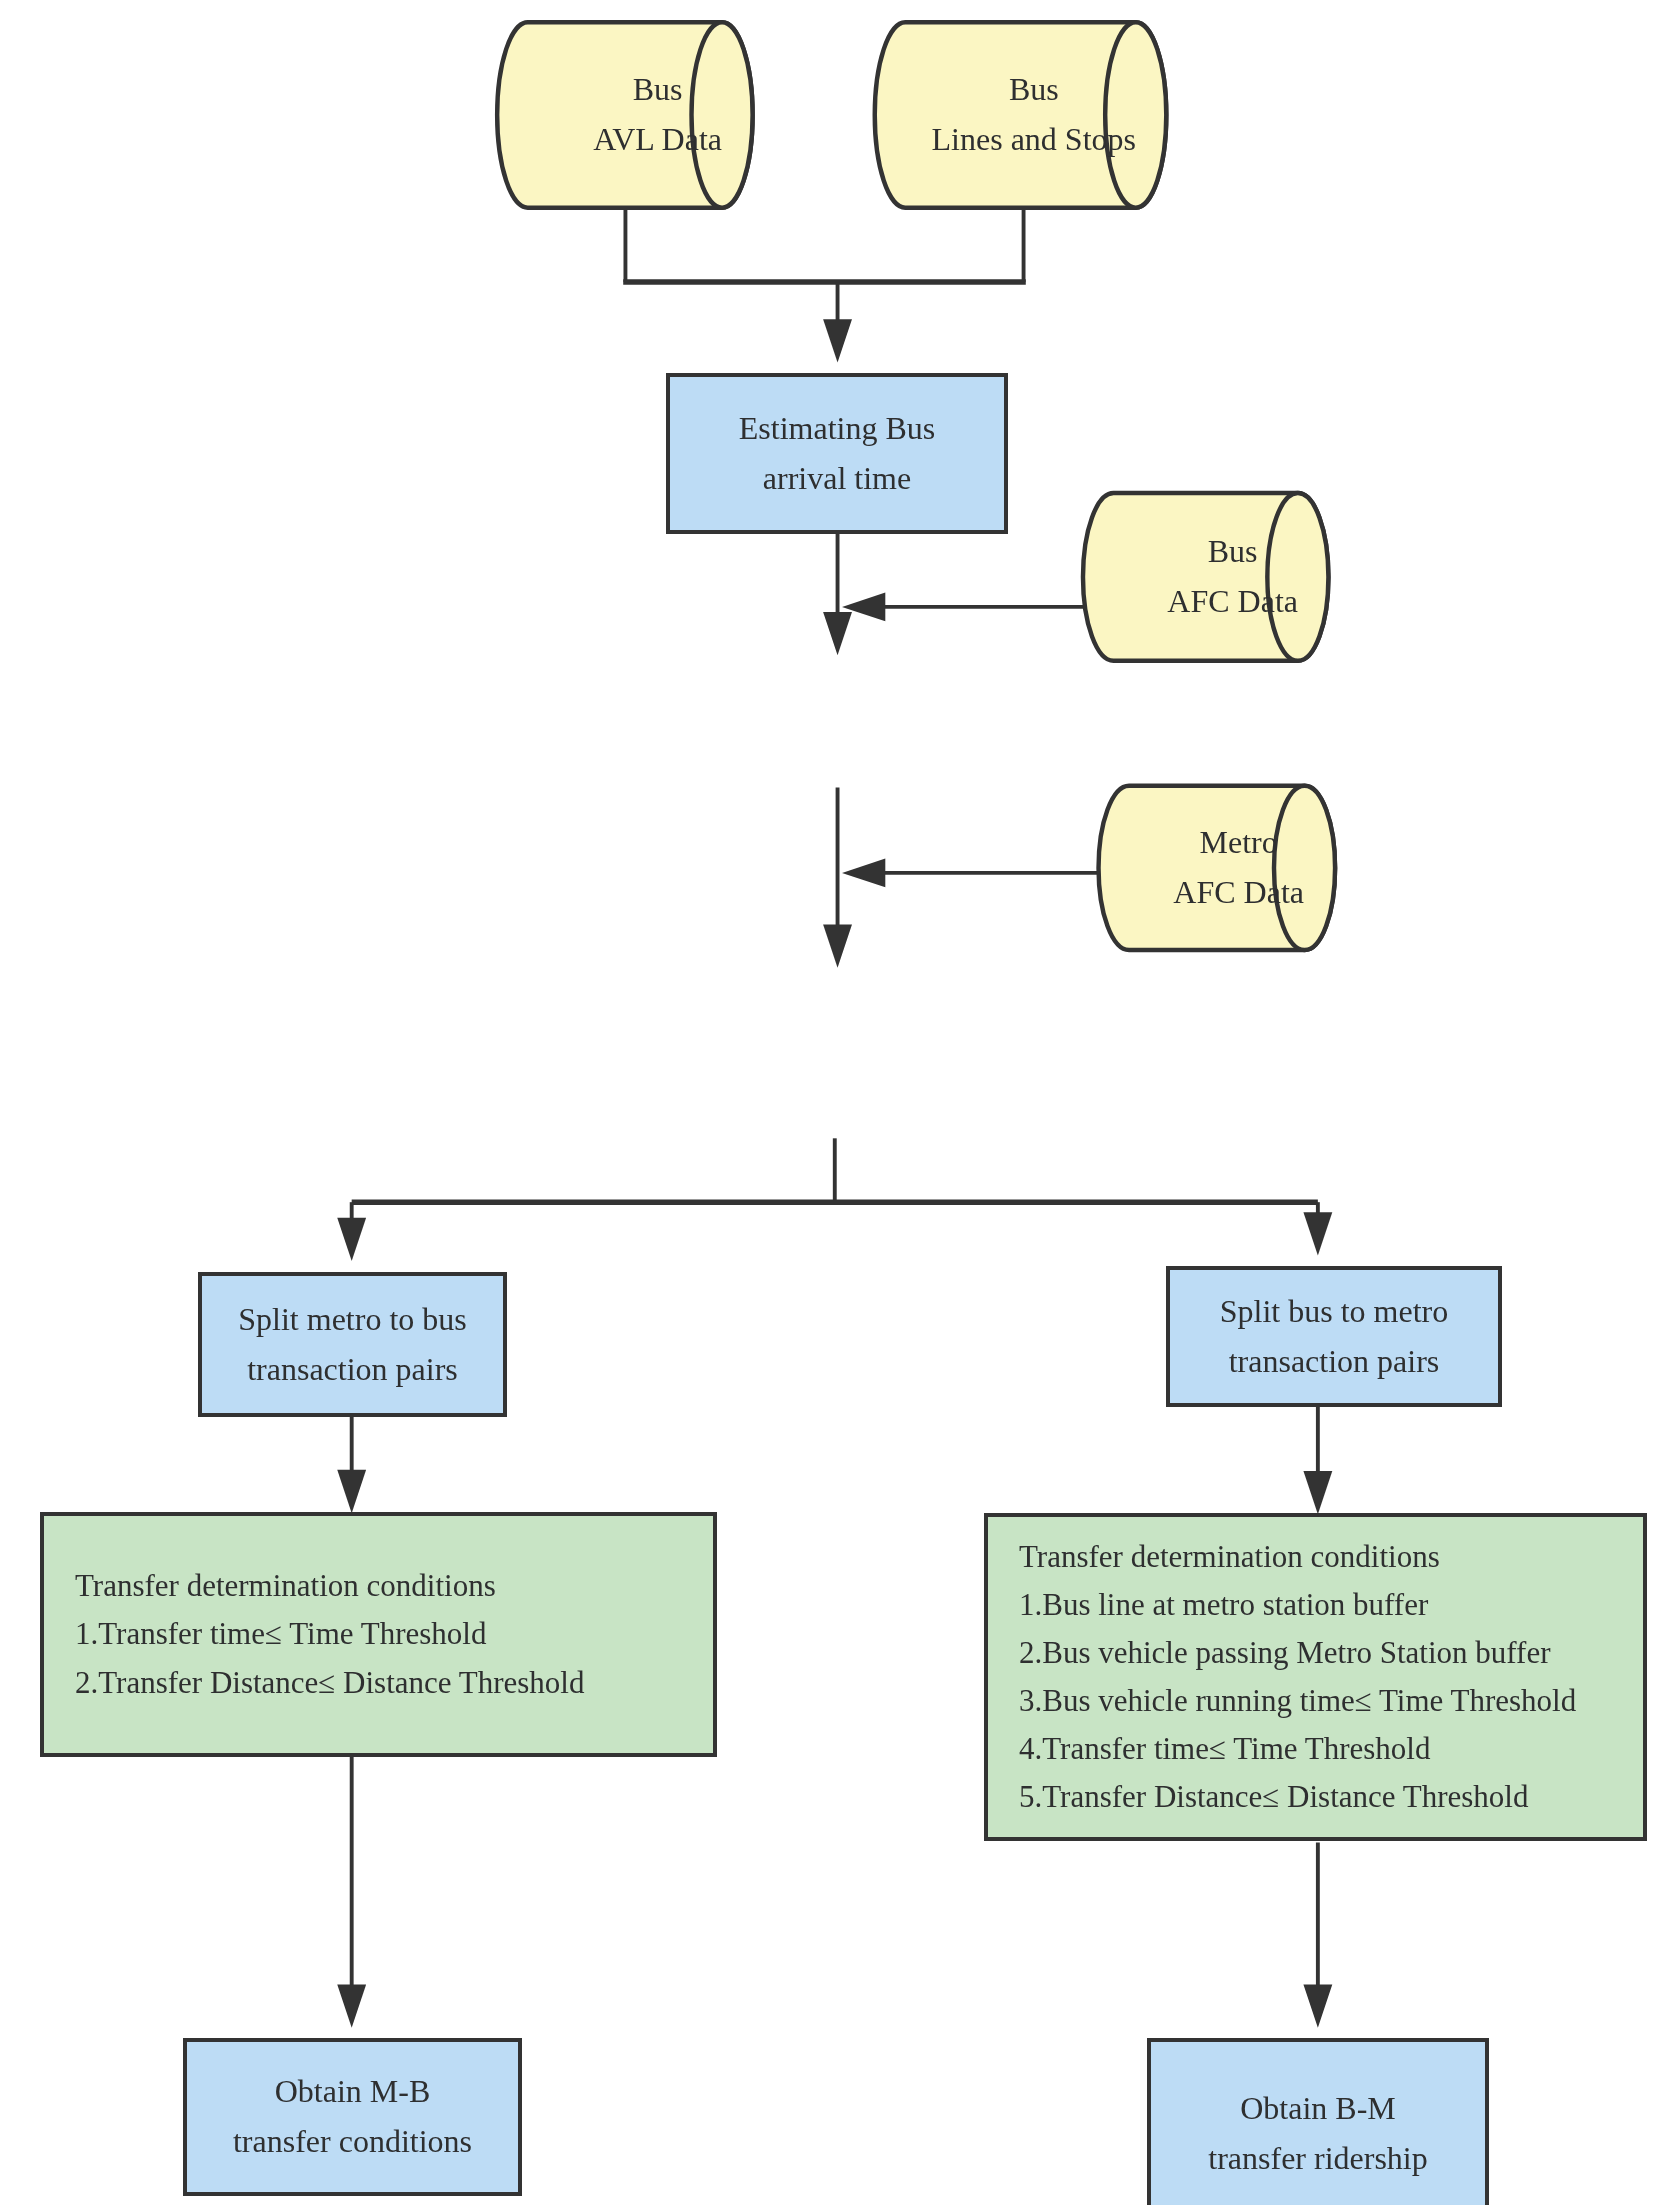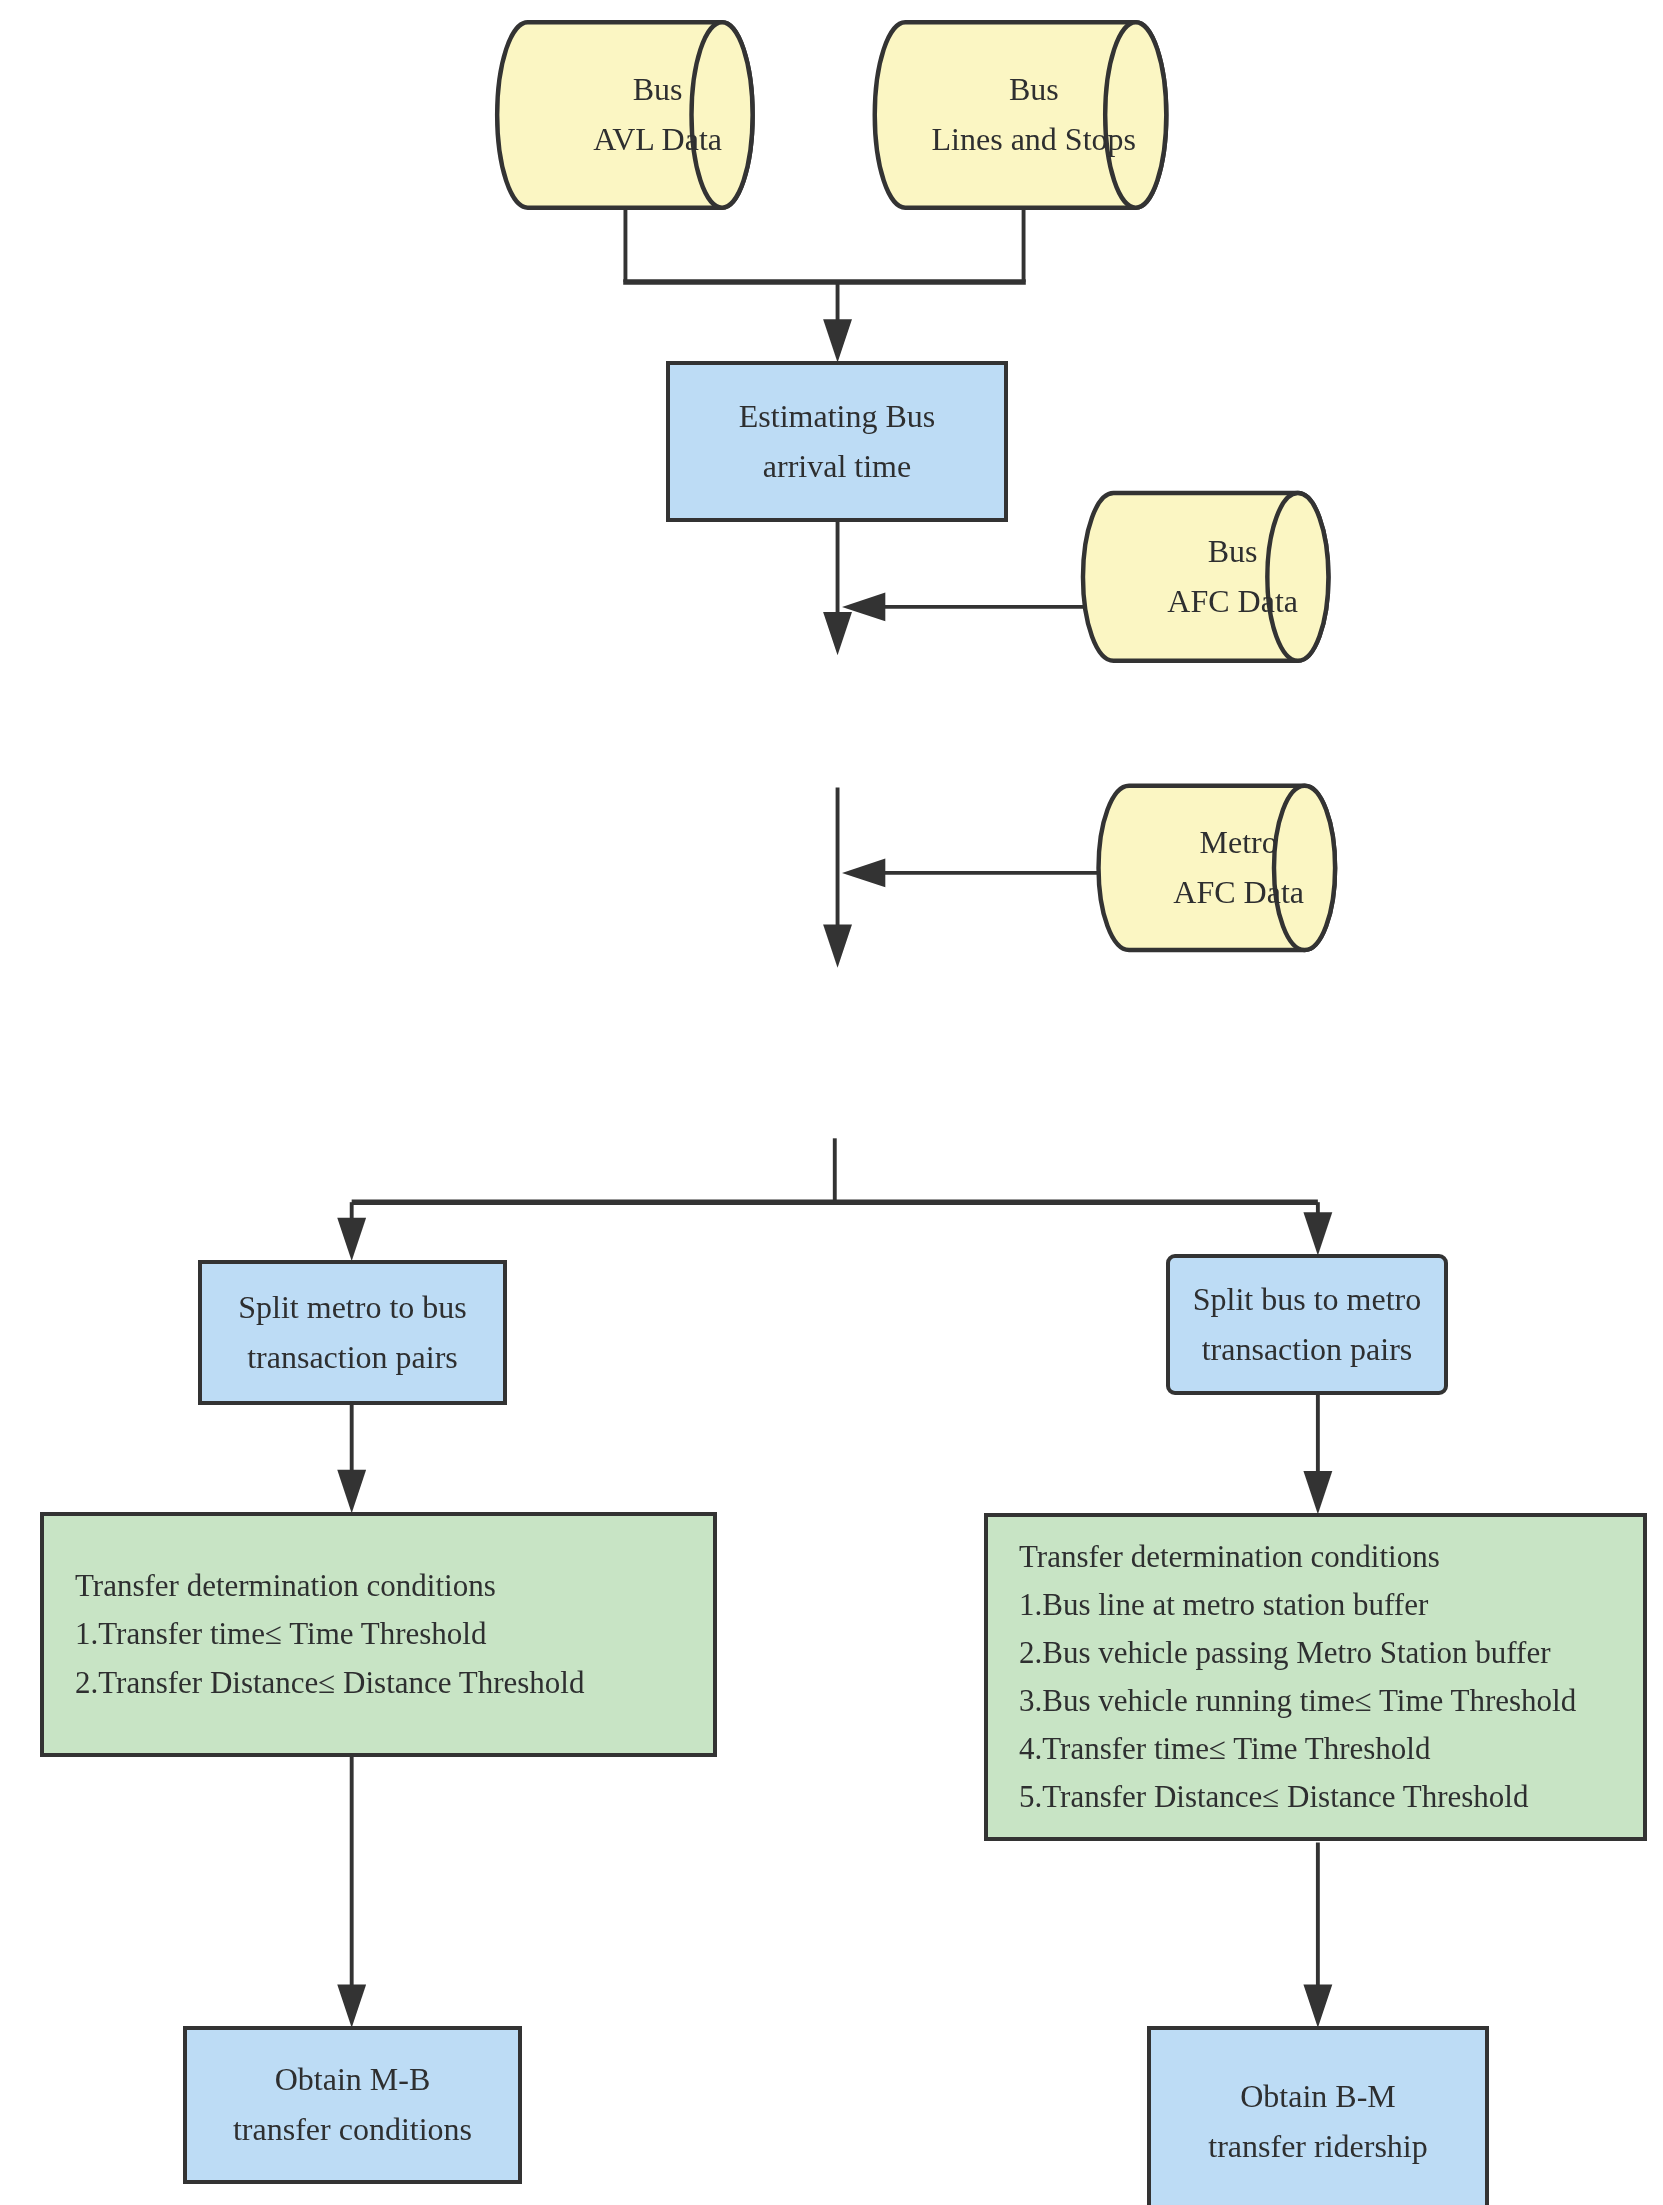"Estimating Bus" .box.process { margin-top: none -> 12px }
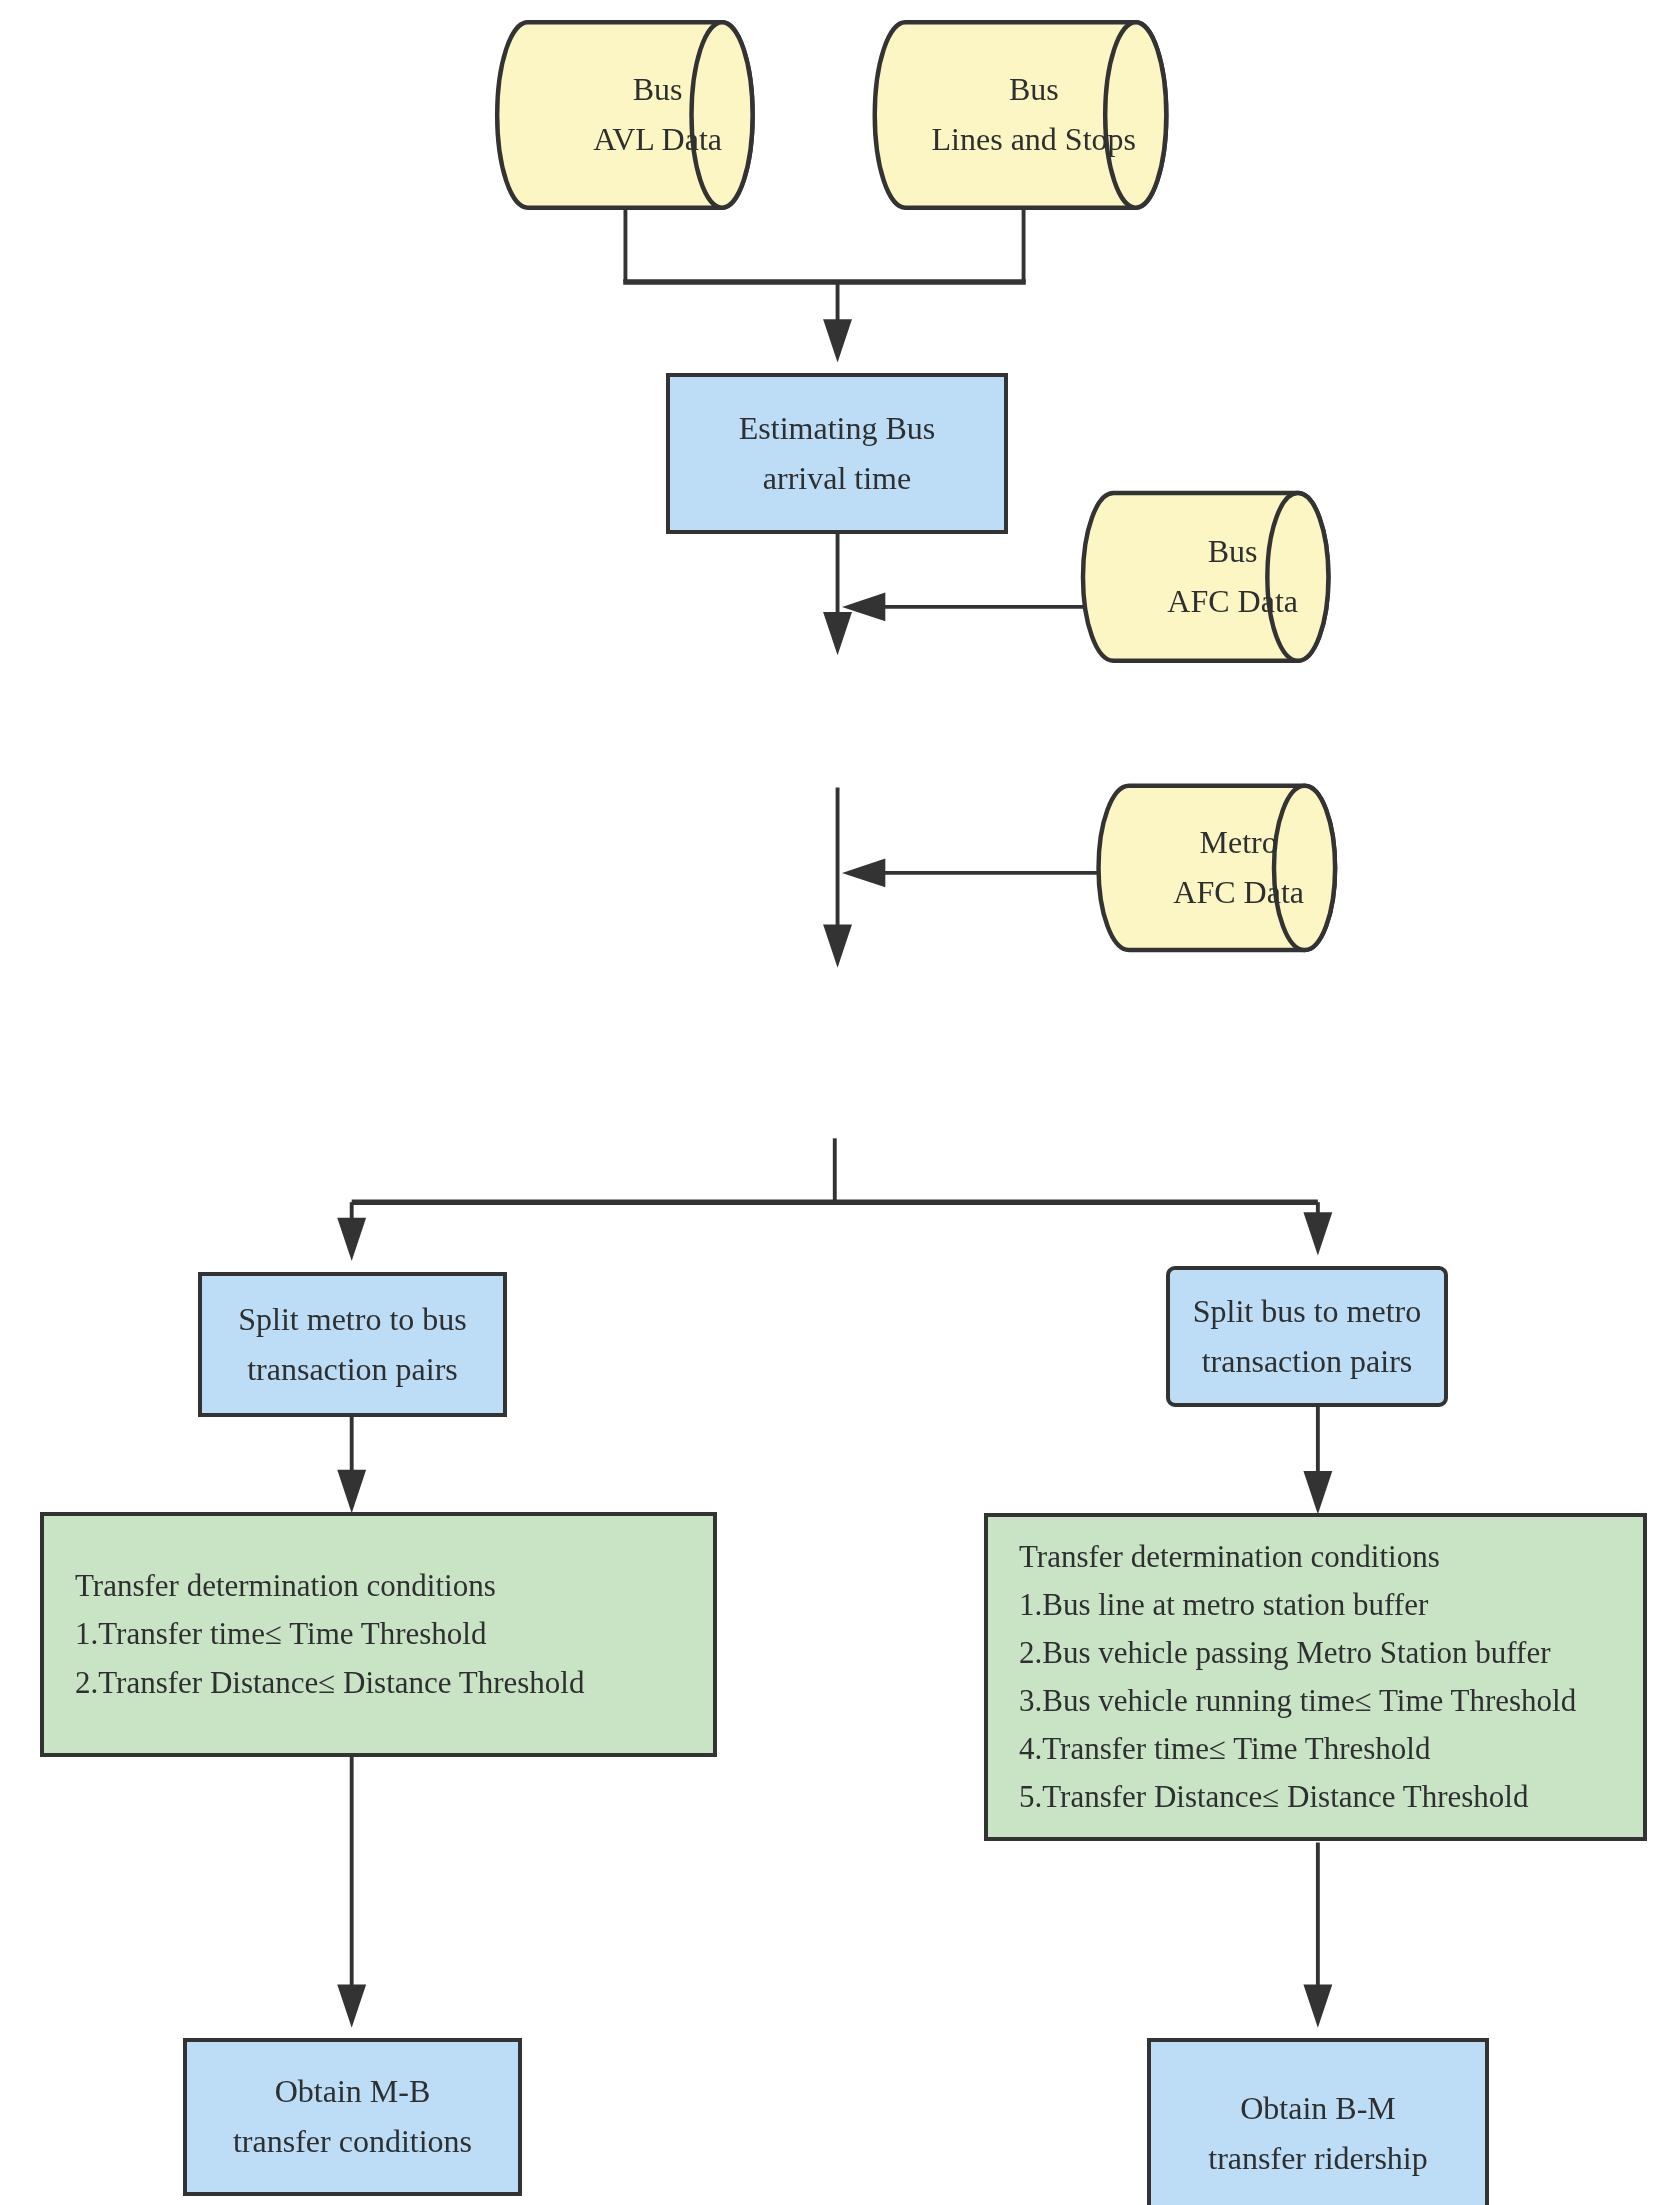"Split bus to metro" div.box { border-radius: 9px -> none; width: 282px -> 336px }
